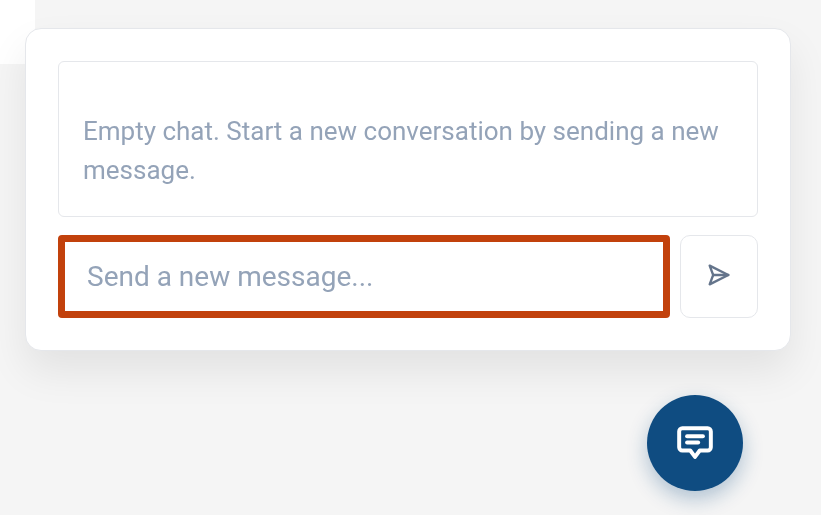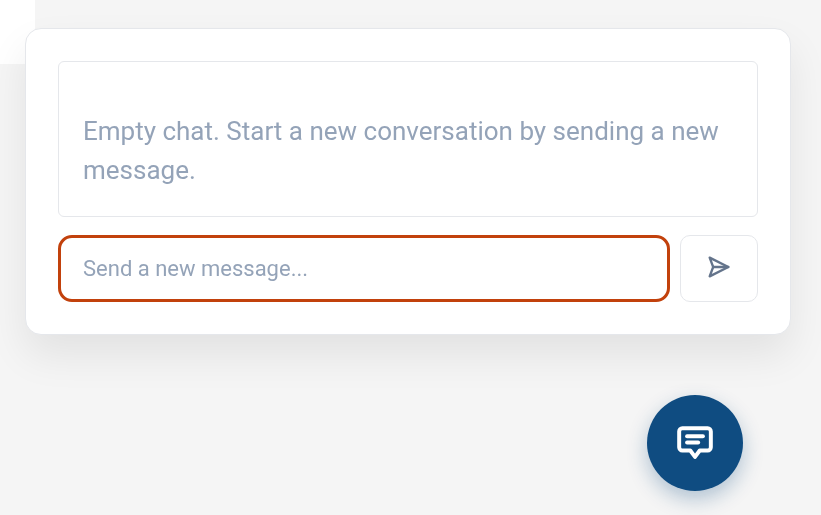"Send a new message..." .message-input { border: 3px solid #c2410c -> 7px solid #c2410c; border-radius: 14px -> 4px; font-size: 22px -> 28px }
